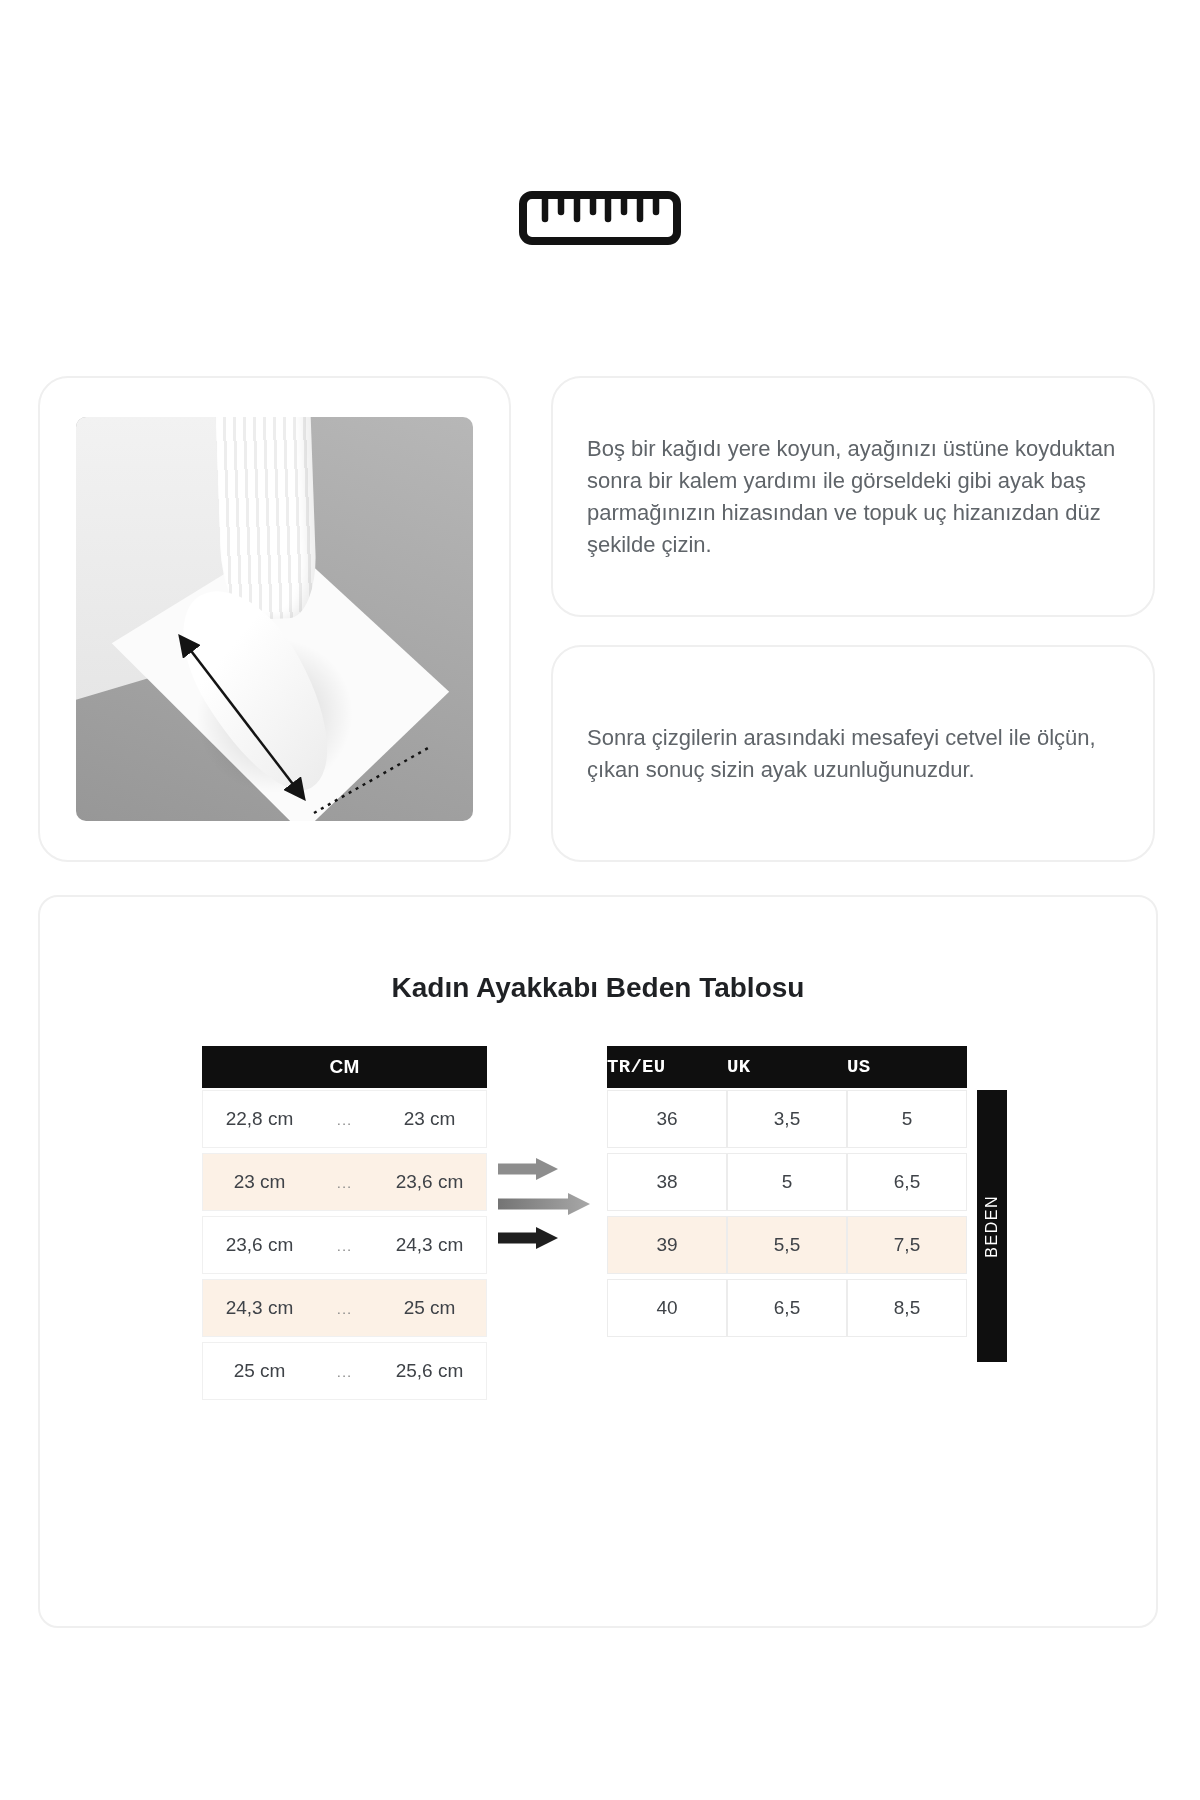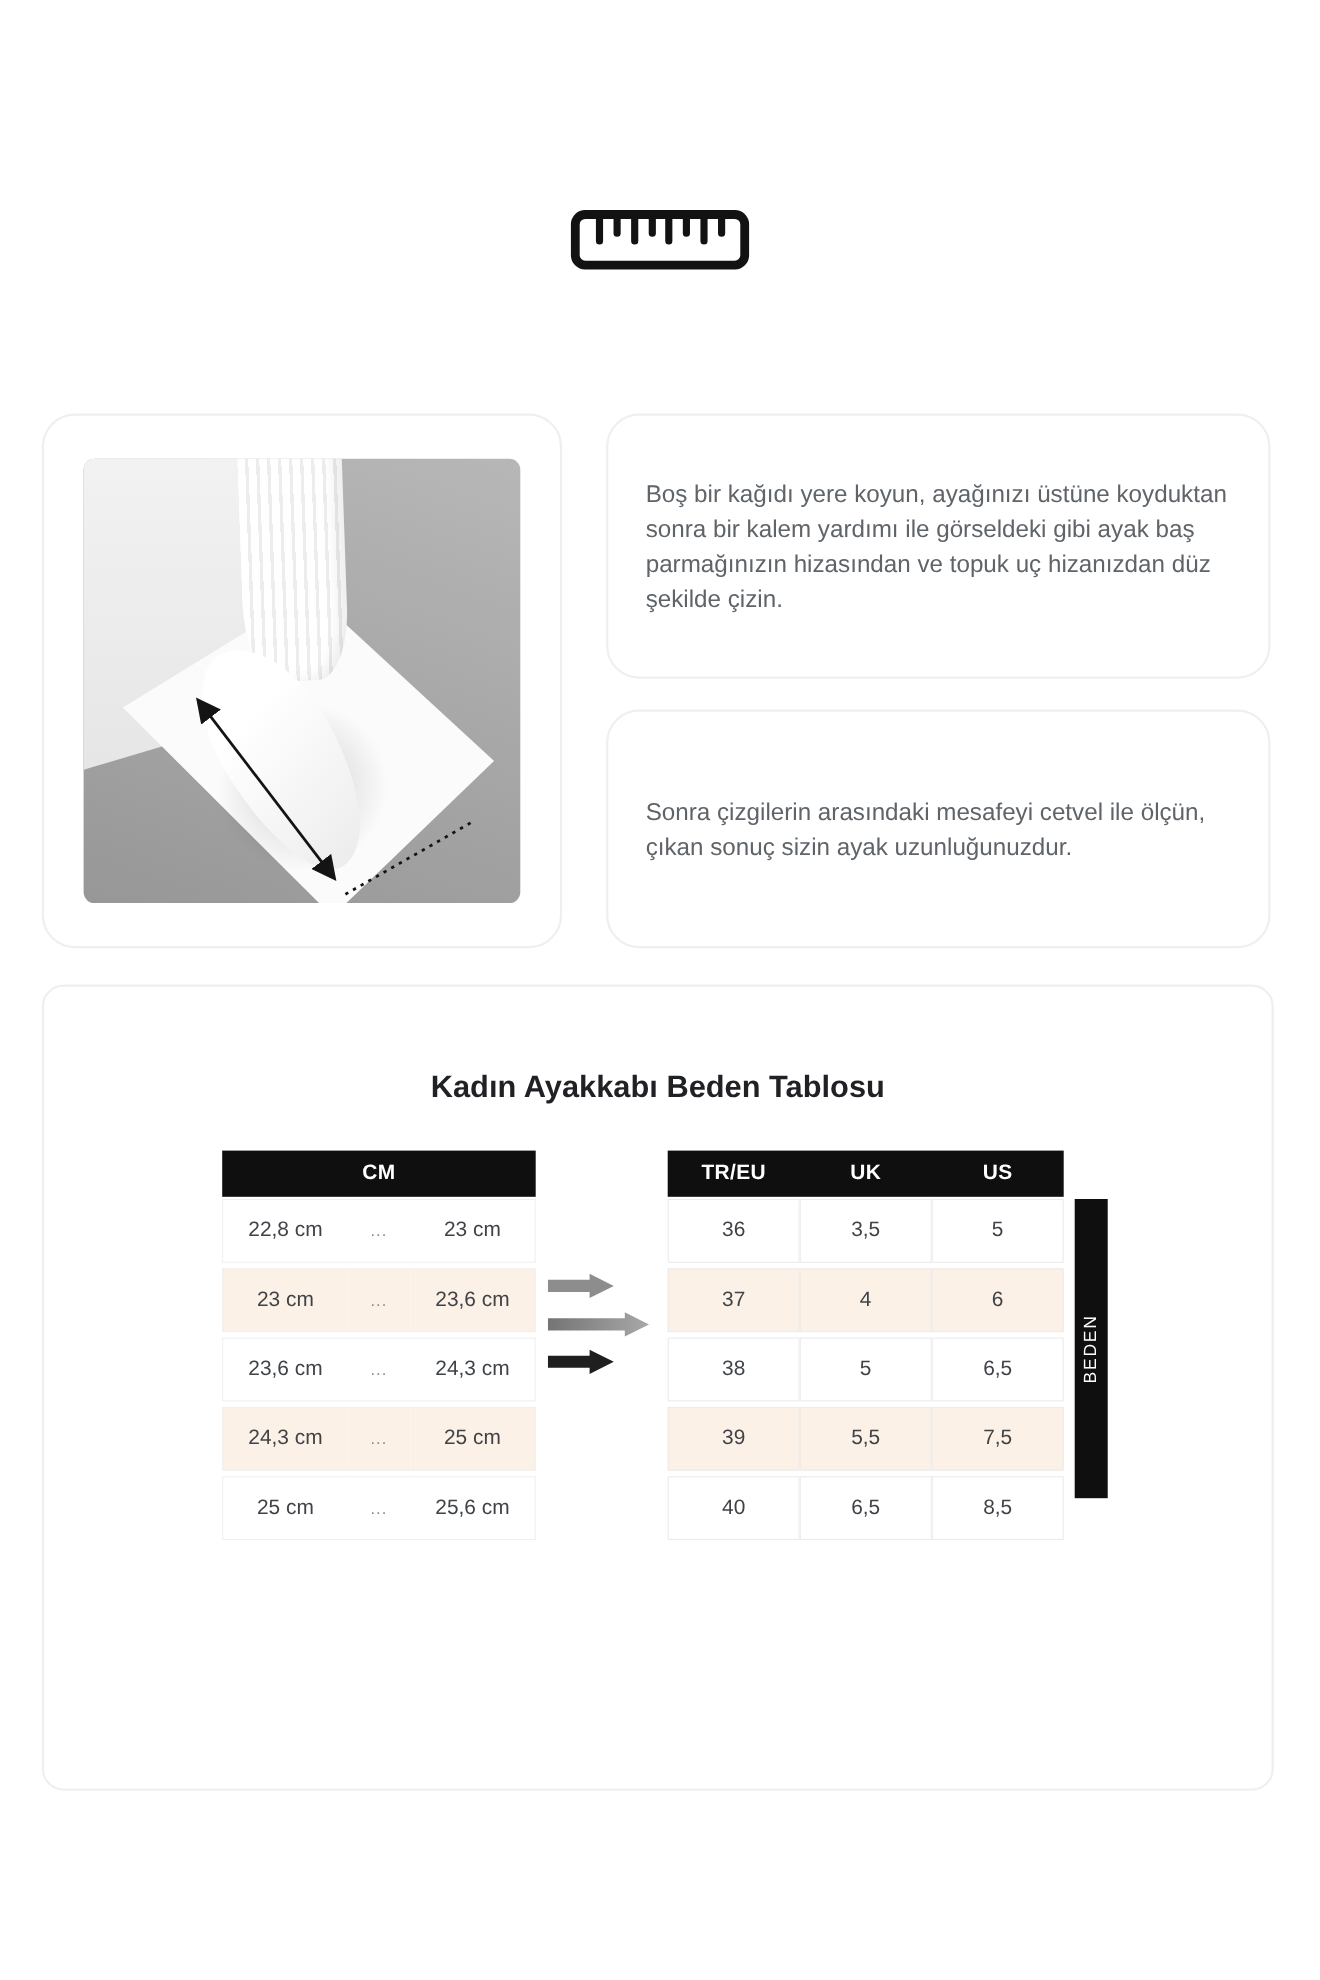"TR/EU" .tbl-conv .tbl-head .hcell { font-family: none -> Liberation Mono, monospace; text-align: center -> none }
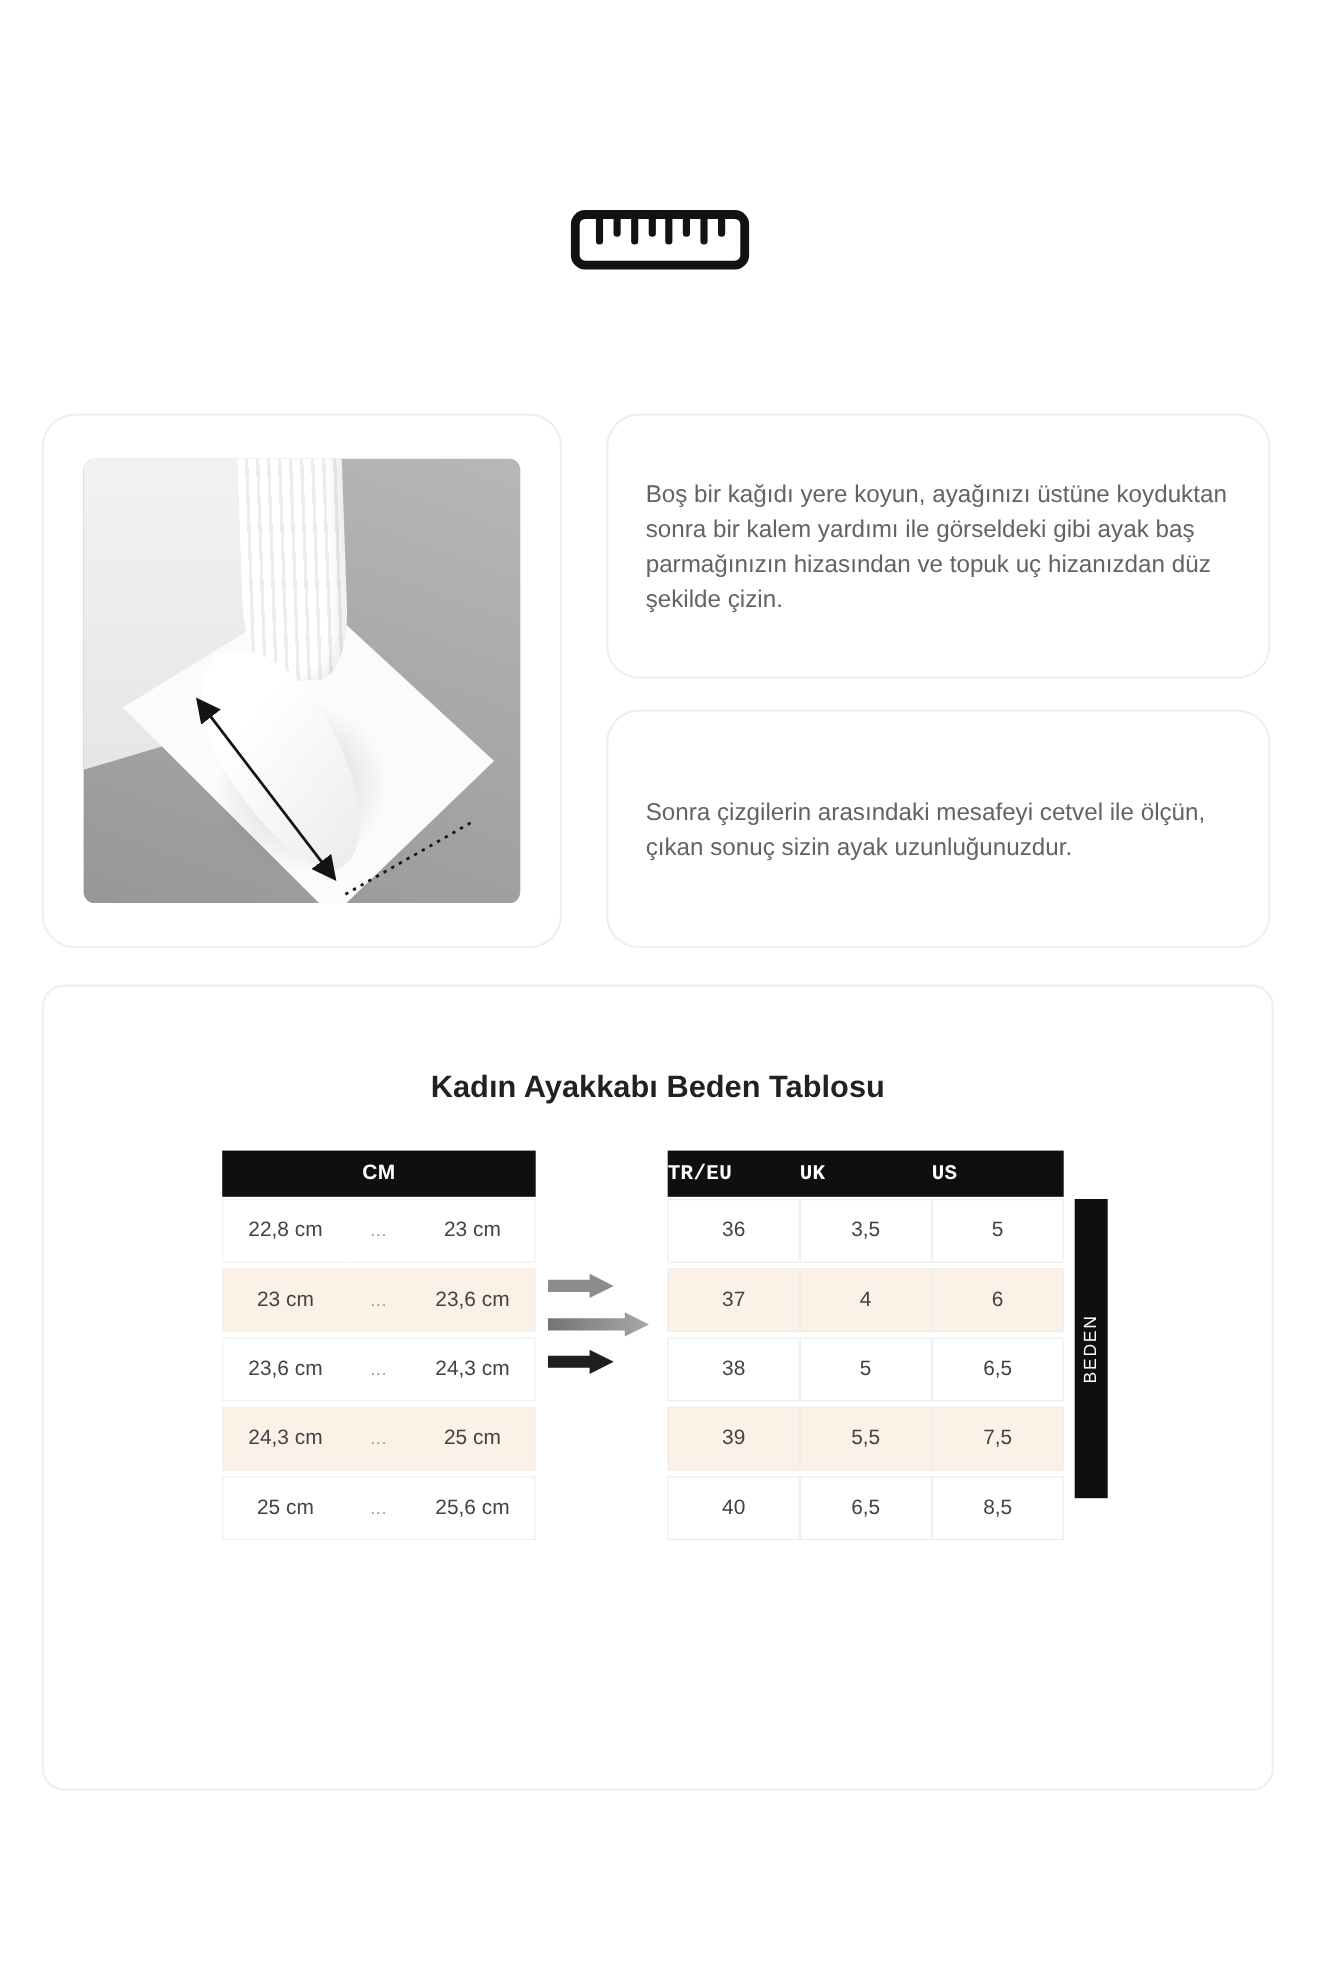"37" div.trow { html: <div> <div>37</div> <div>4</div> <div>6</div> </div> -> none }
